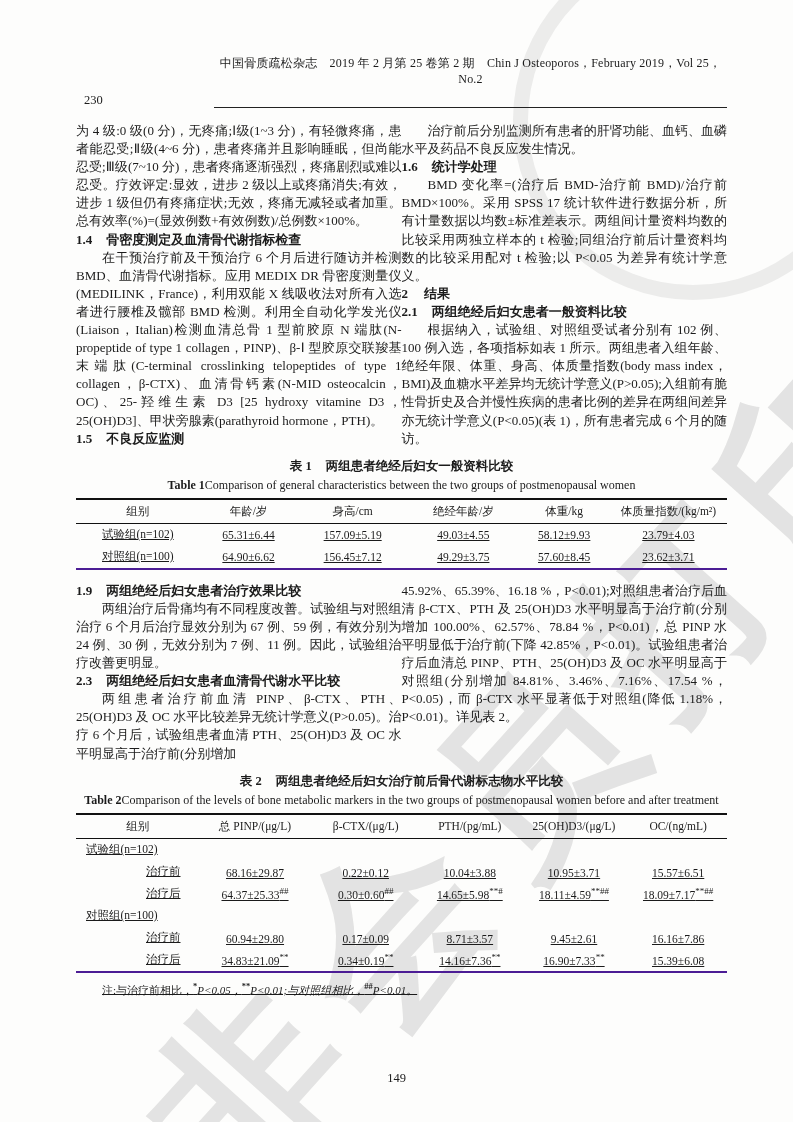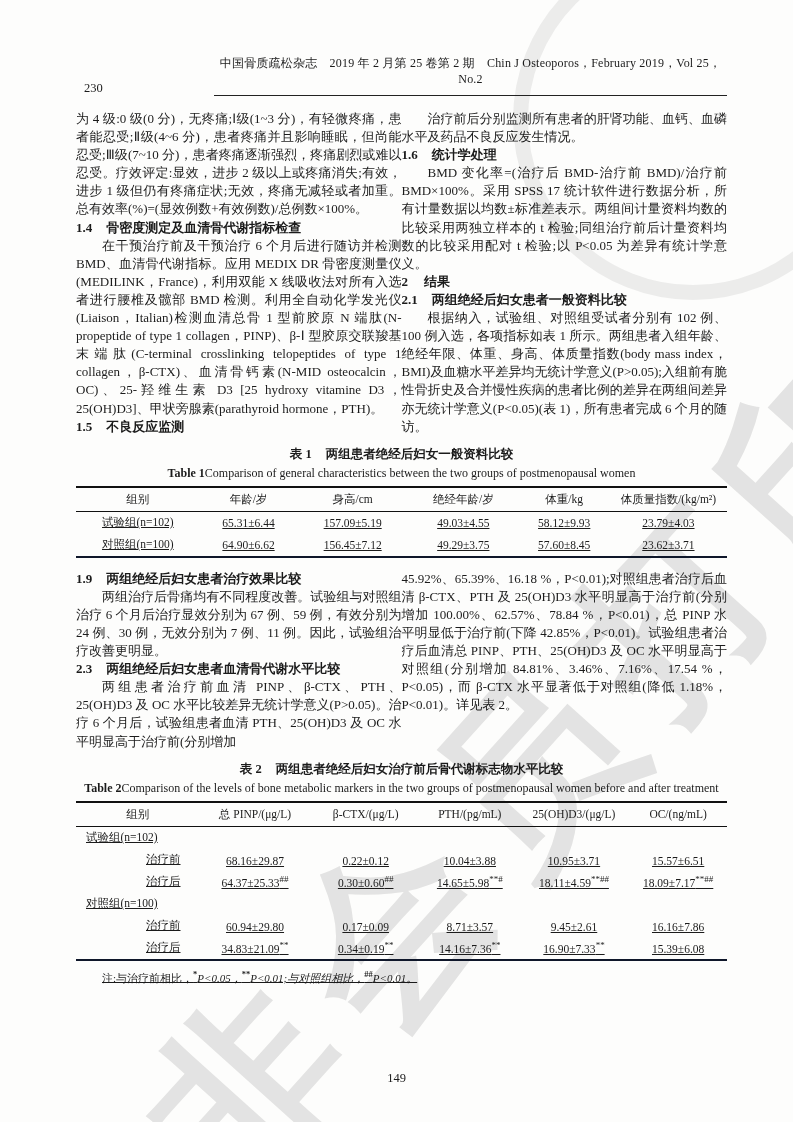"中国骨质疏松杂志 2019 年 2 月第" .hdr .jline { padding-bottom: 8px -> 20px }
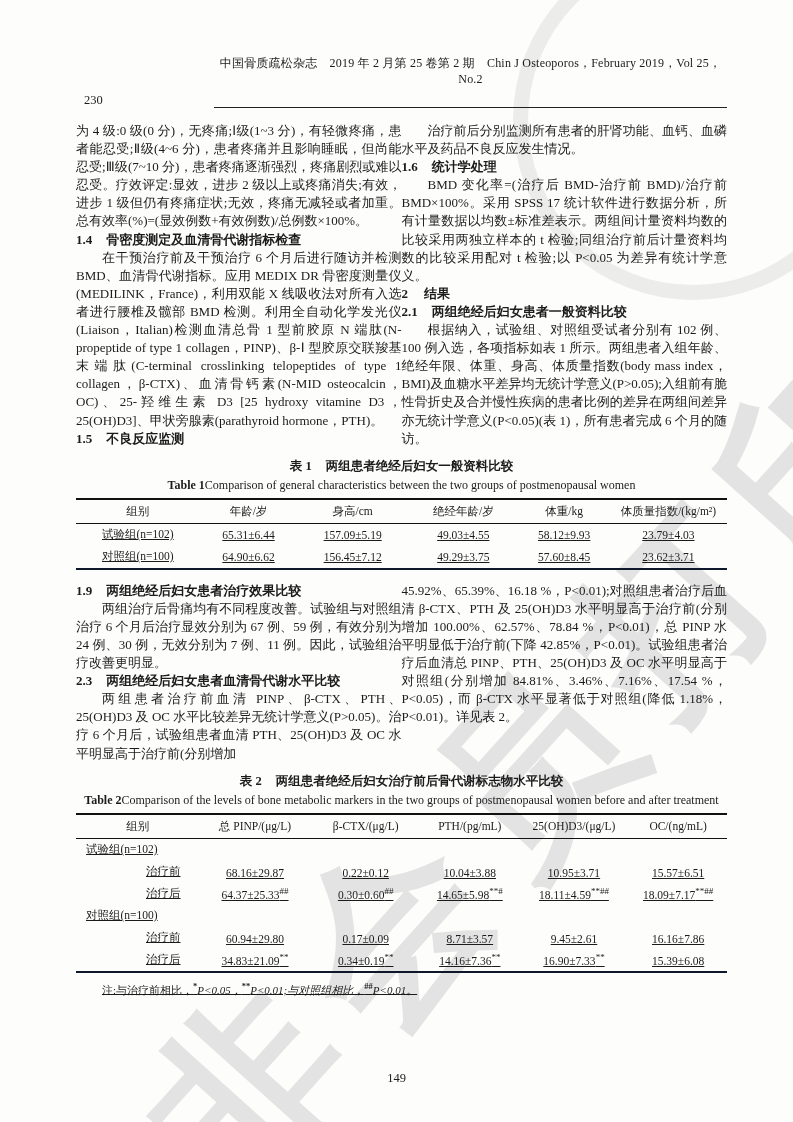"组别" table { border-bottom: 2px solid #0f172a -> 2px solid #4c1d95 }
